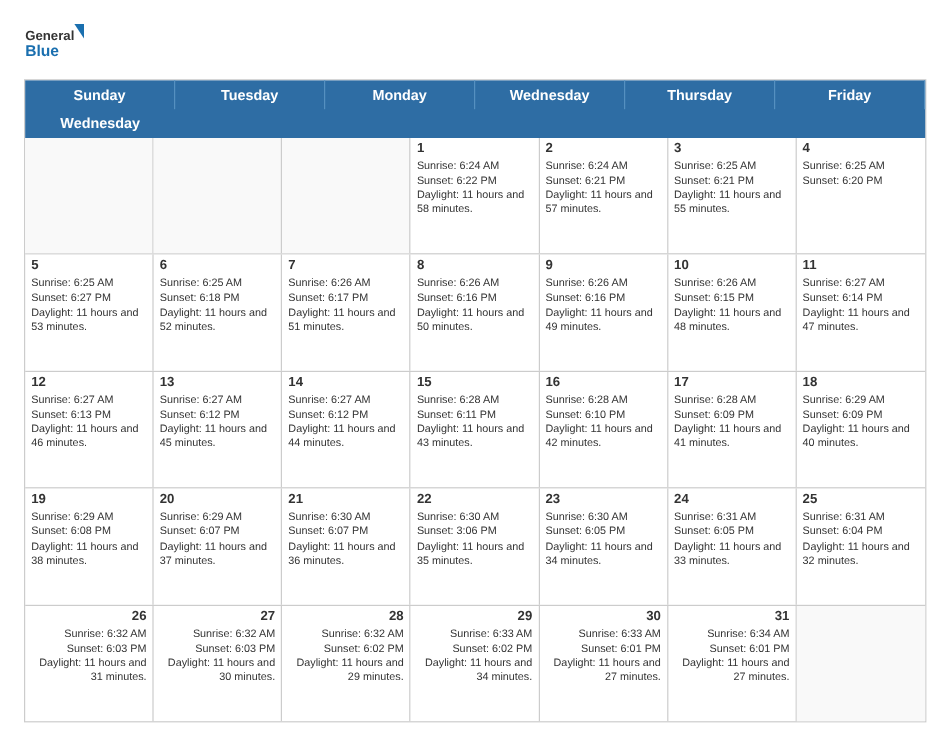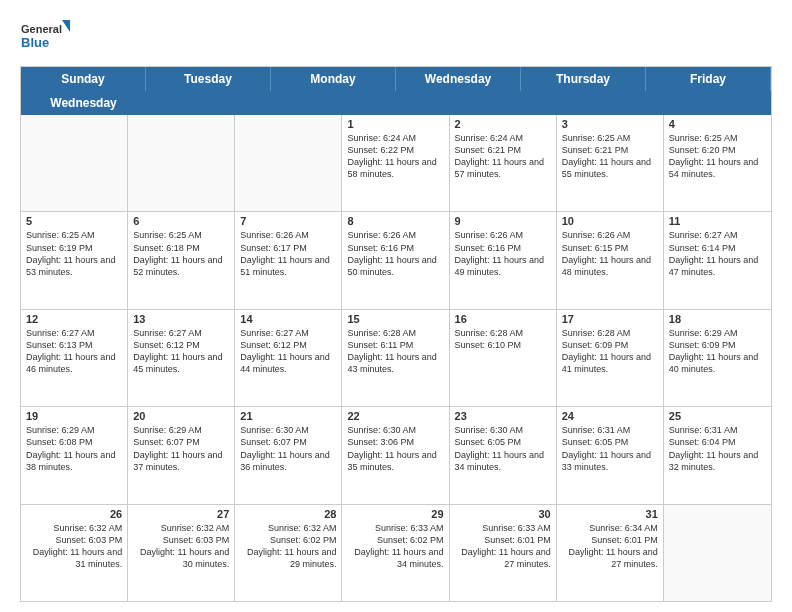"Daylight: 11 hours and 54" span { html: <span>Daylight: 11 hours and 54 minutes.</span> -> none }
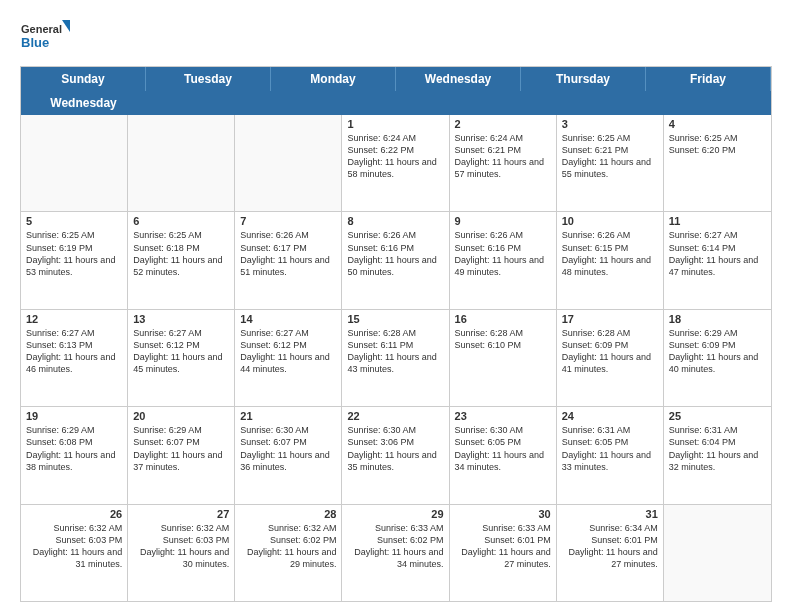"Sunset: 6:19 PM" span { text: 6:19 -> 6:27 }
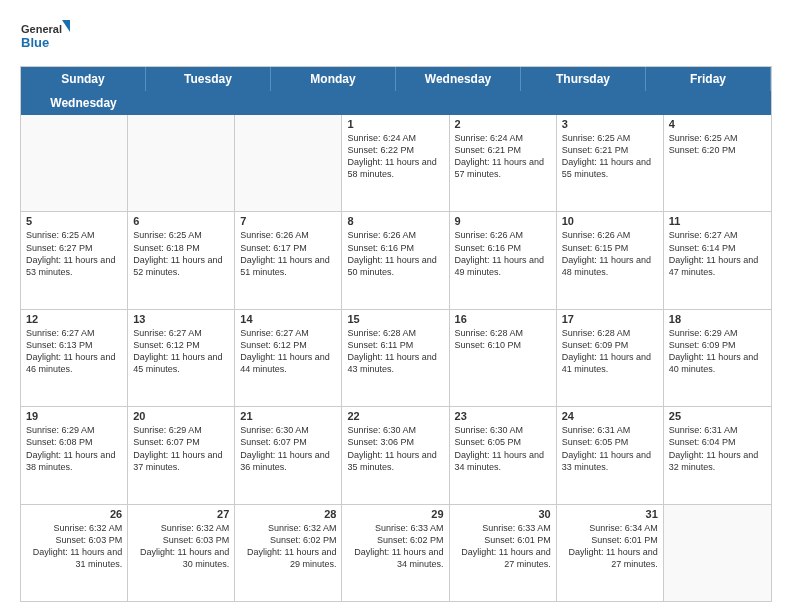"Daylight: 11 hours and 42" span { html: none -> <span>Daylight: 11 hours and 42 minutes.</span> }
